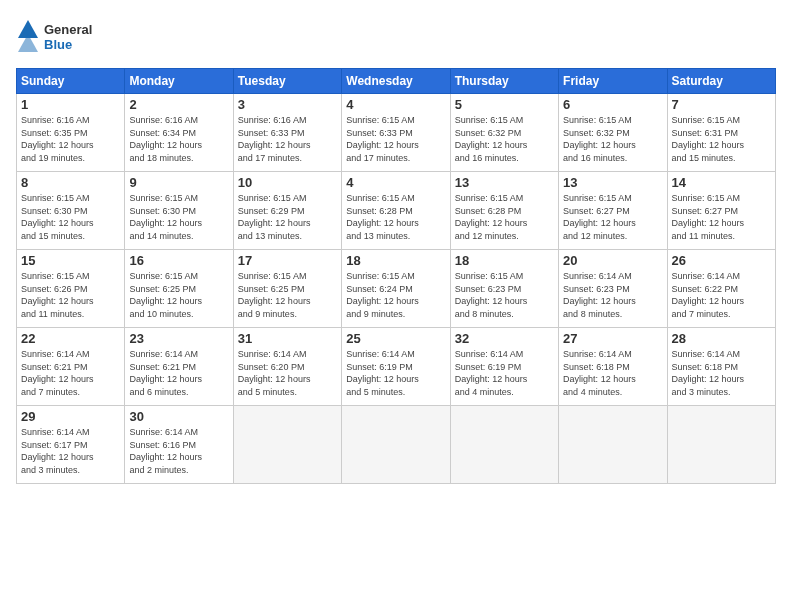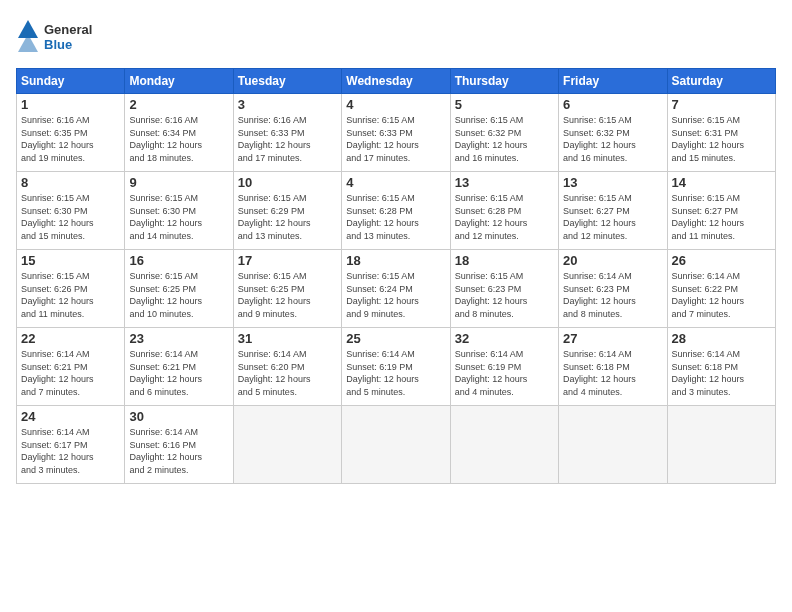"24" span.day-number { text: 24 -> 29 }
